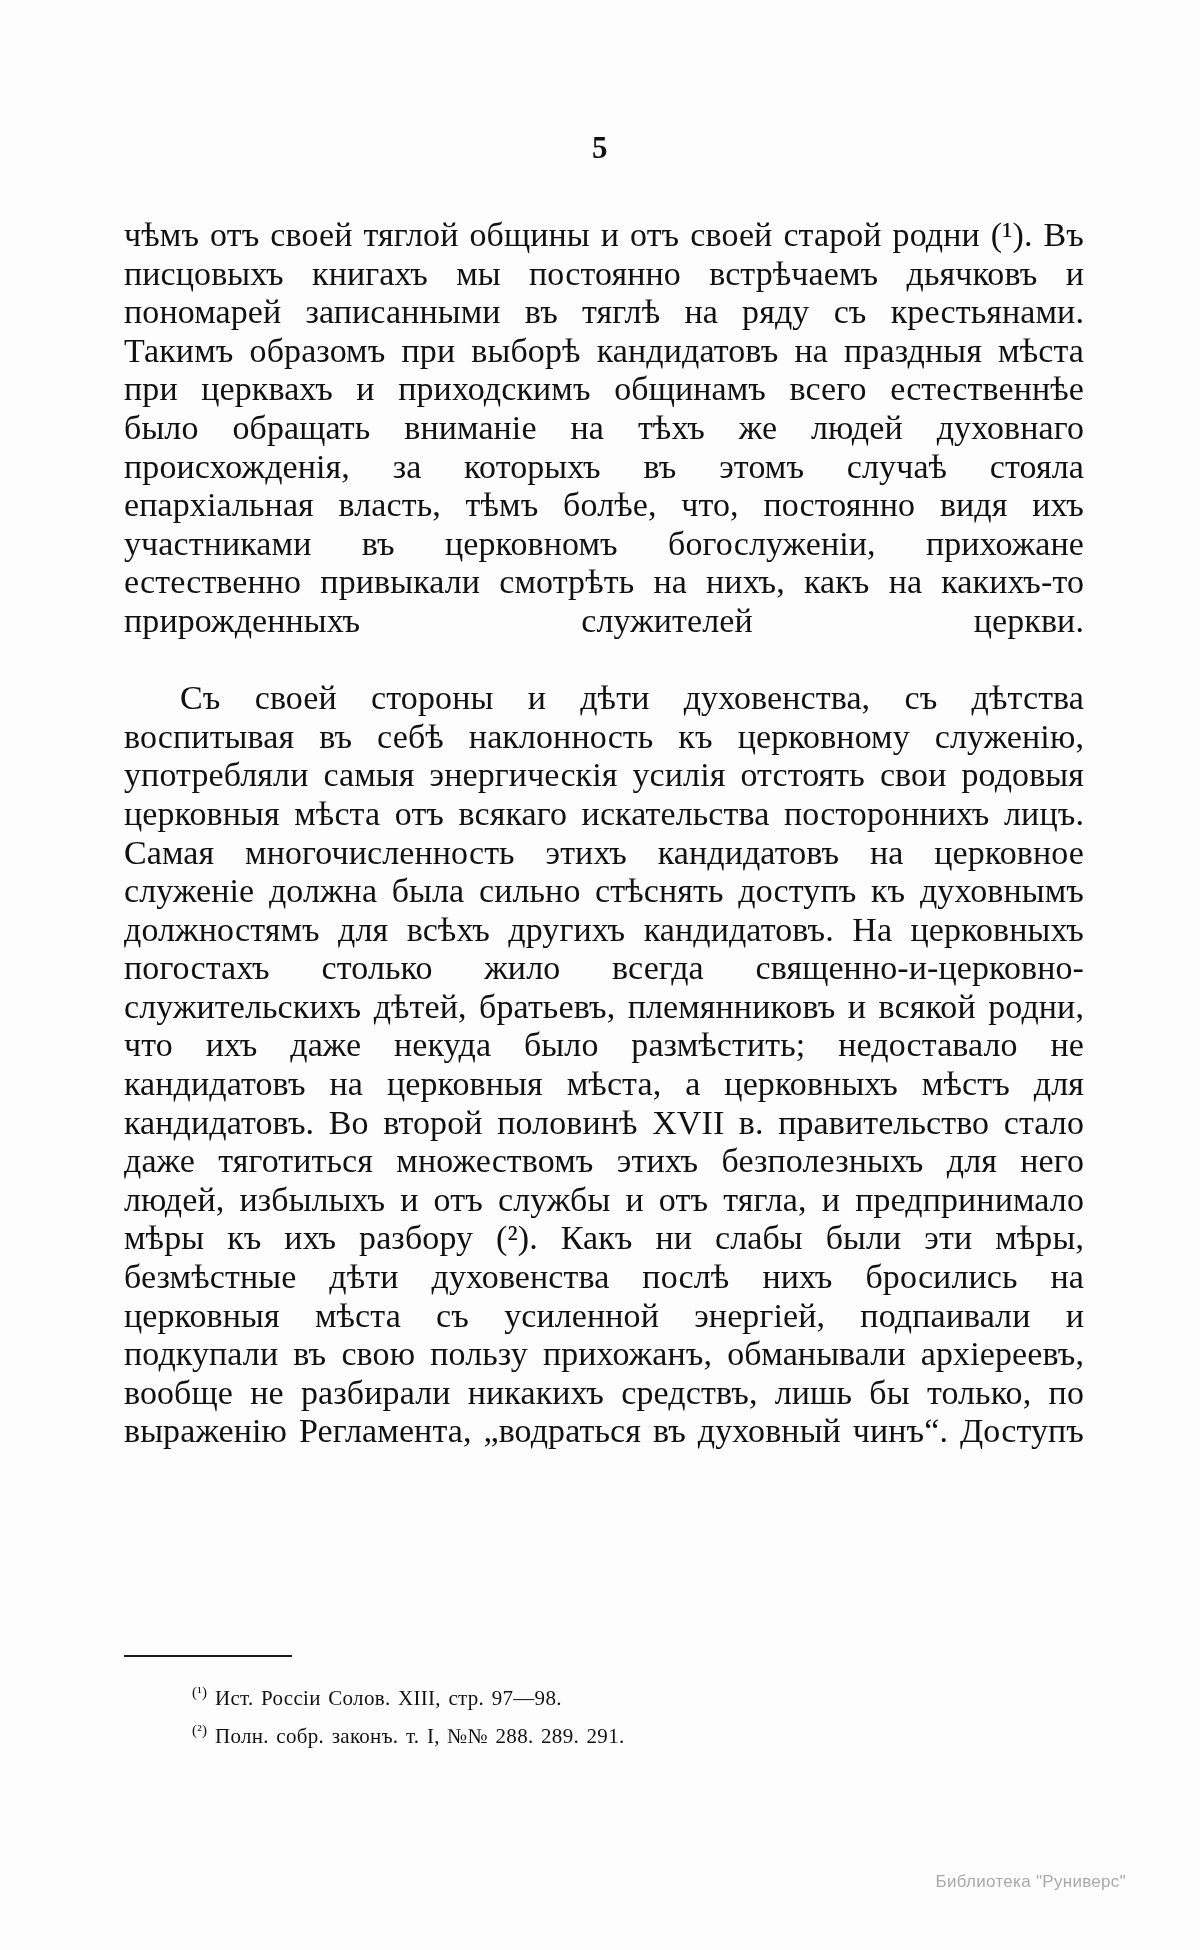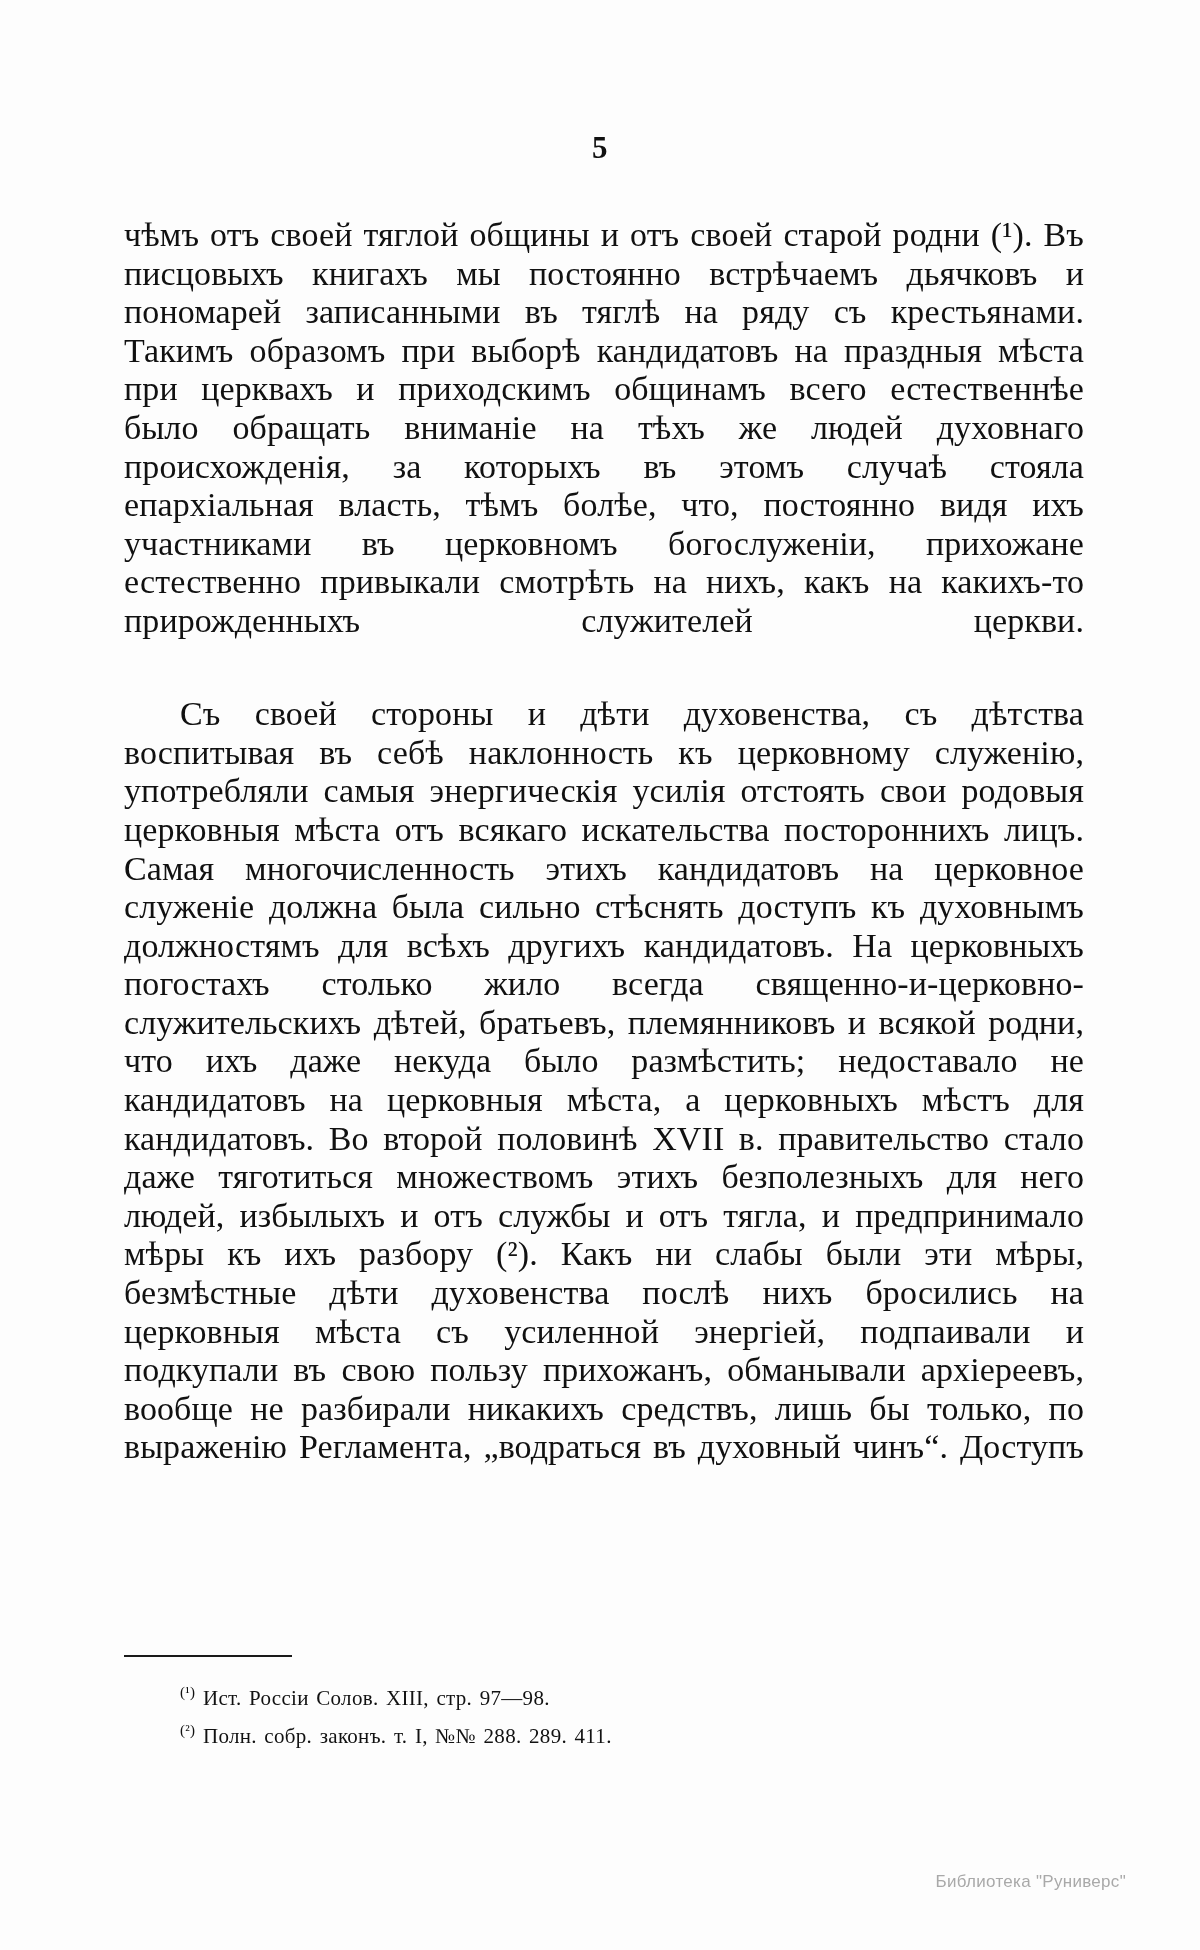"Съ своей стороны и дѣти" p.para + p.para { margin-top: 16px -> 0px }
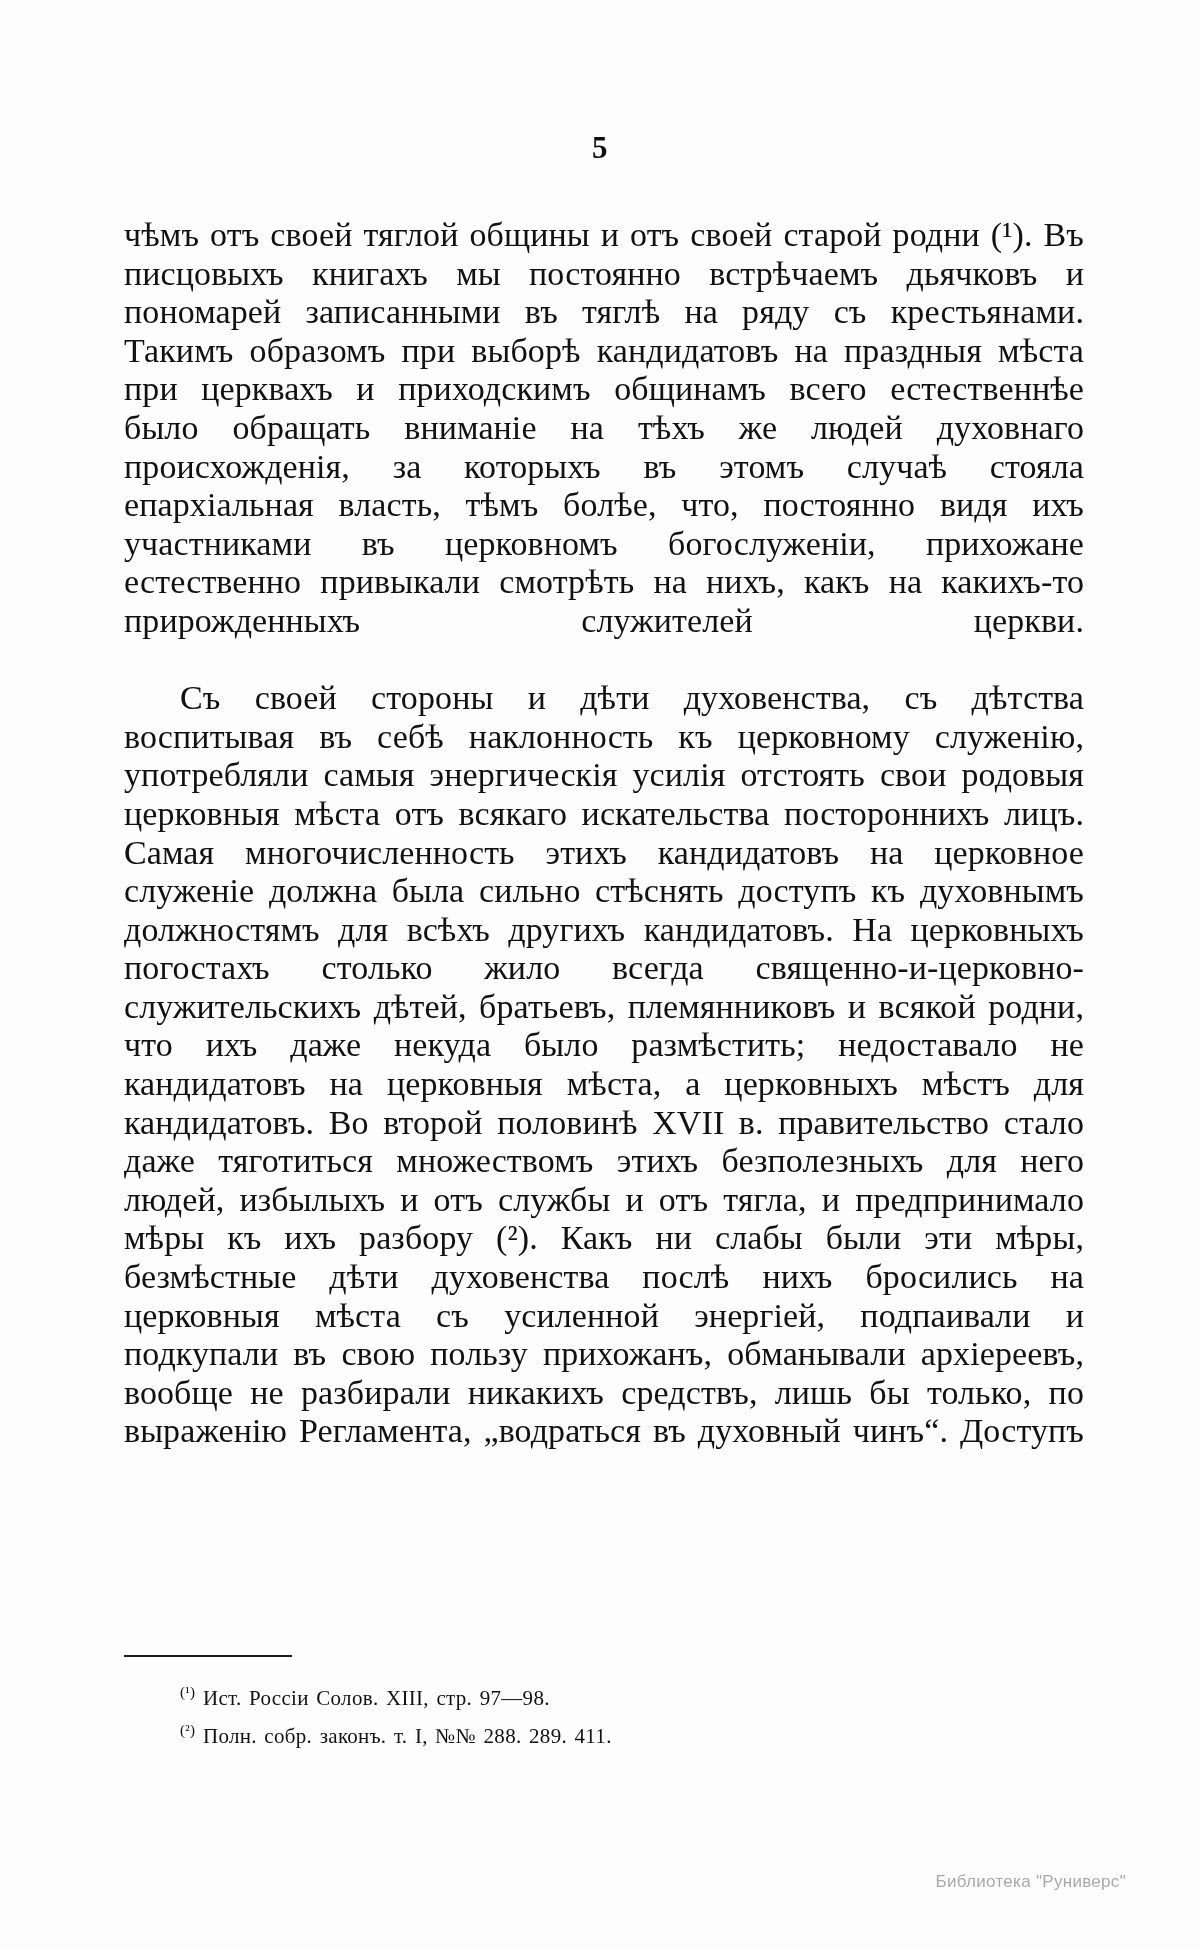"(¹) Ист. Россіи Солов. XIII," .footnotes { left: 120px -> 132px }
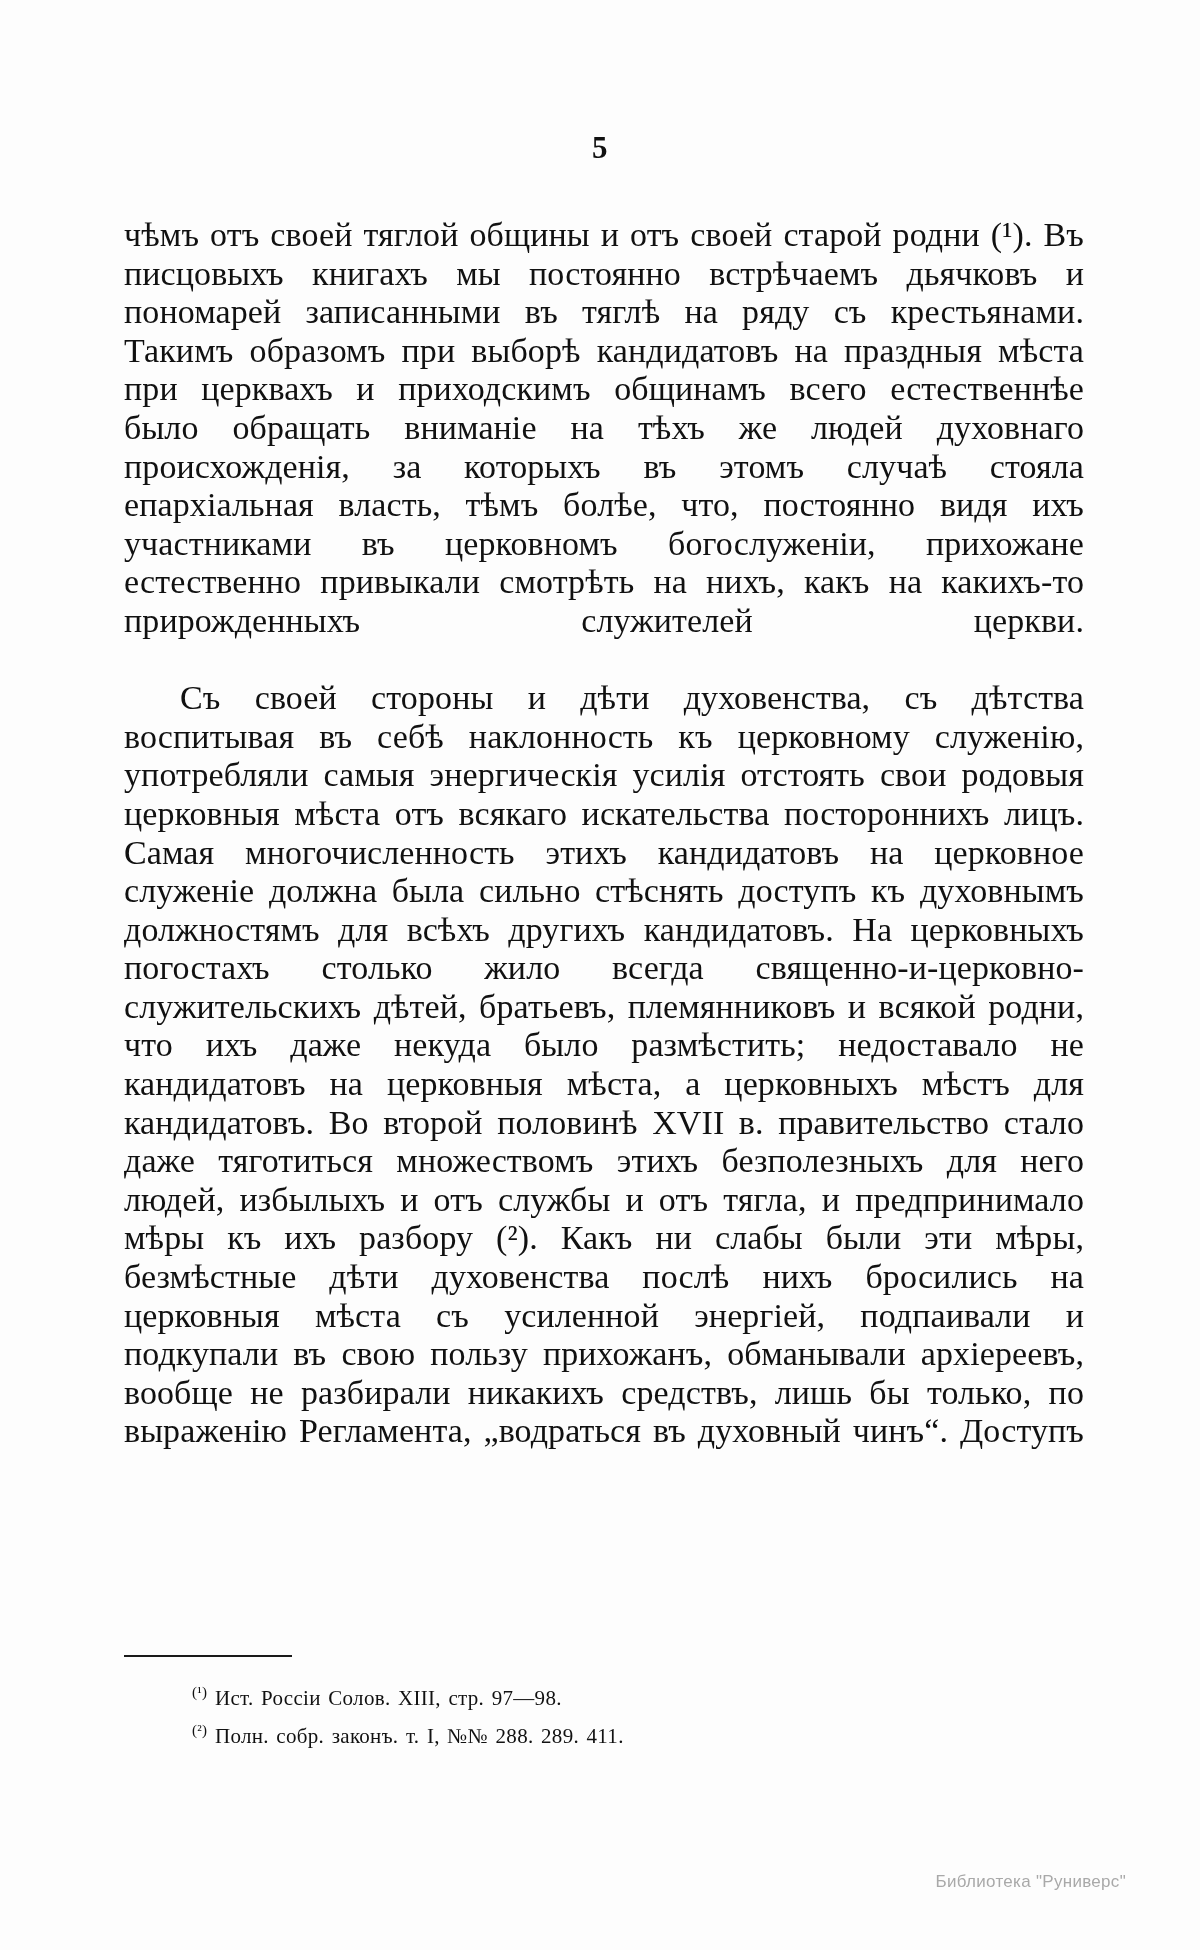"Полн. собр. законъ. т. I," span { text: 411 -> 291 }
